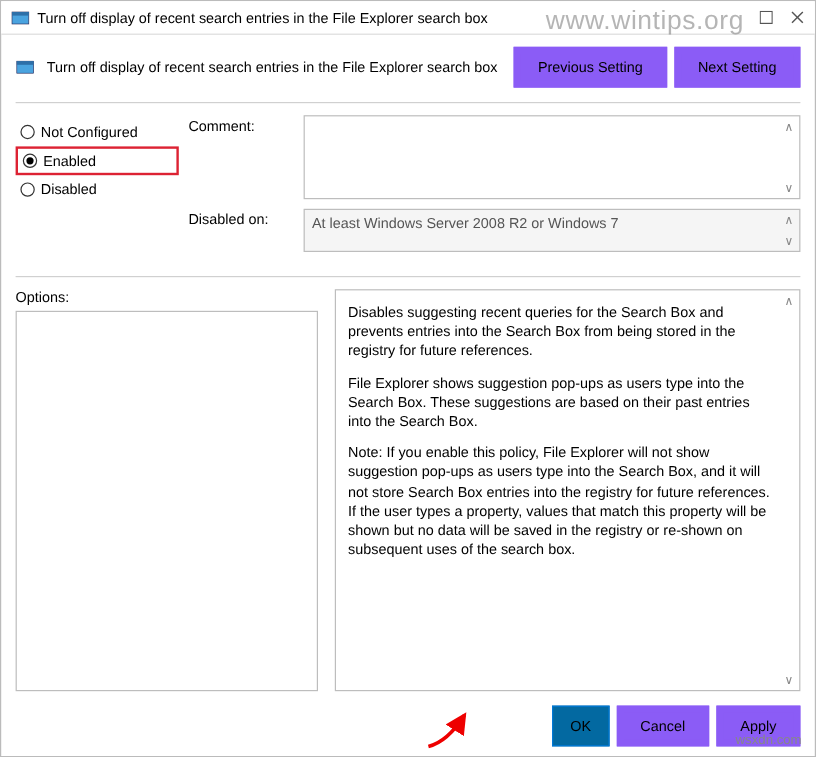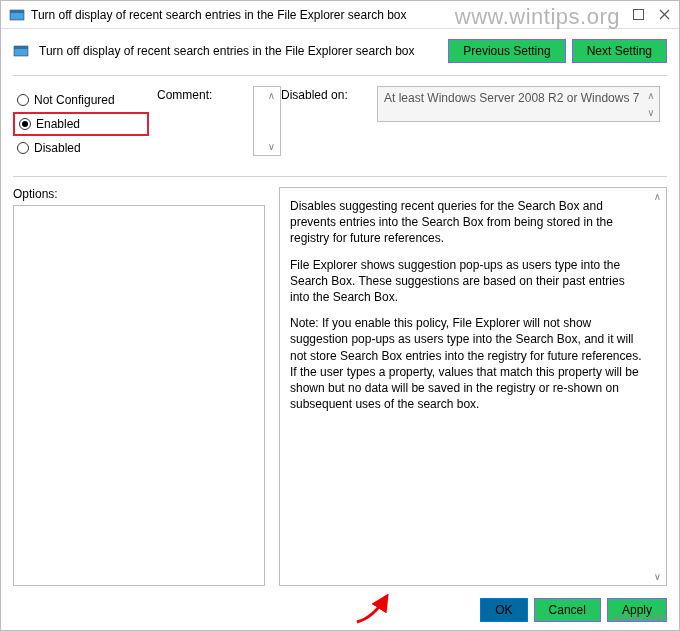"Previous Setting" button.std { background: #22c55e -> #8b5cf6; border: 1px solid #8b5cf6 -> 6px solid #8b5cf6 }
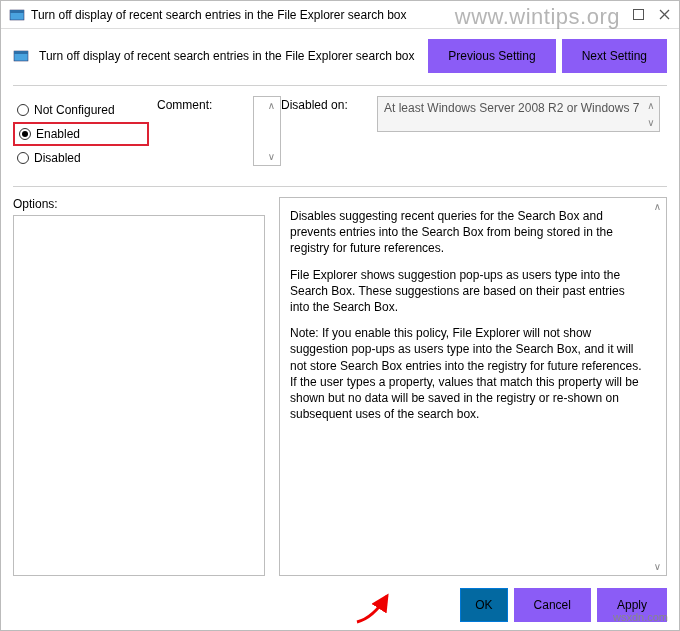"Comment:" .right-col { flex-direction: none -> column }
